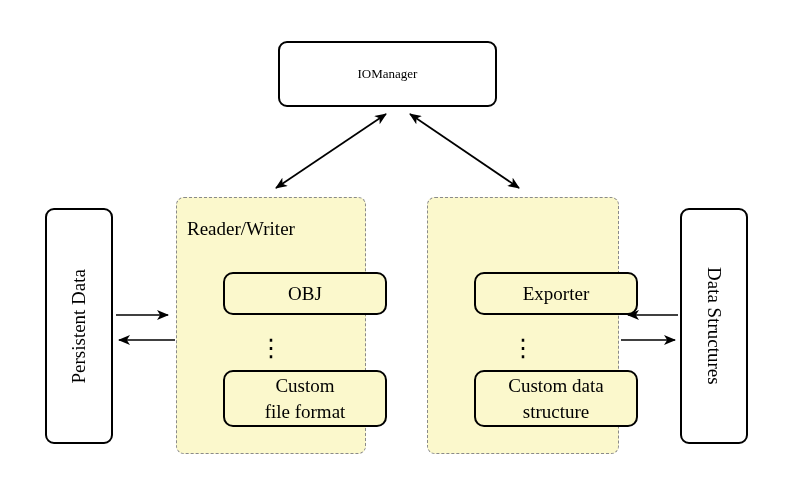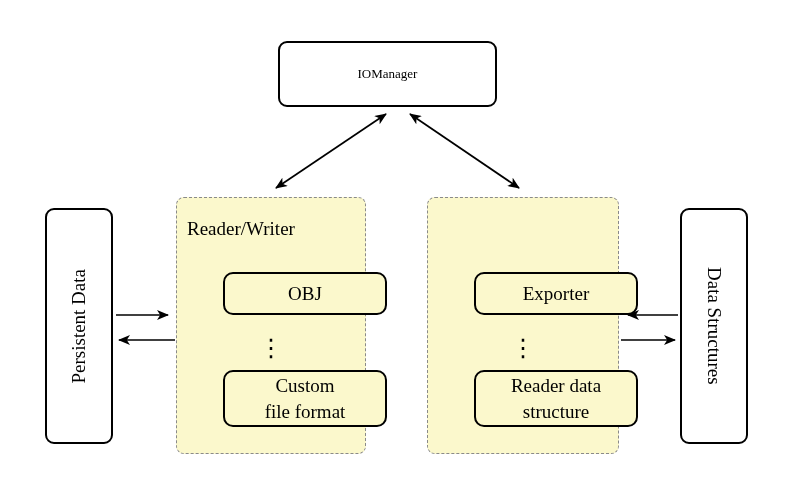"Reader data" div.inner { text: Reader -> Custom }
